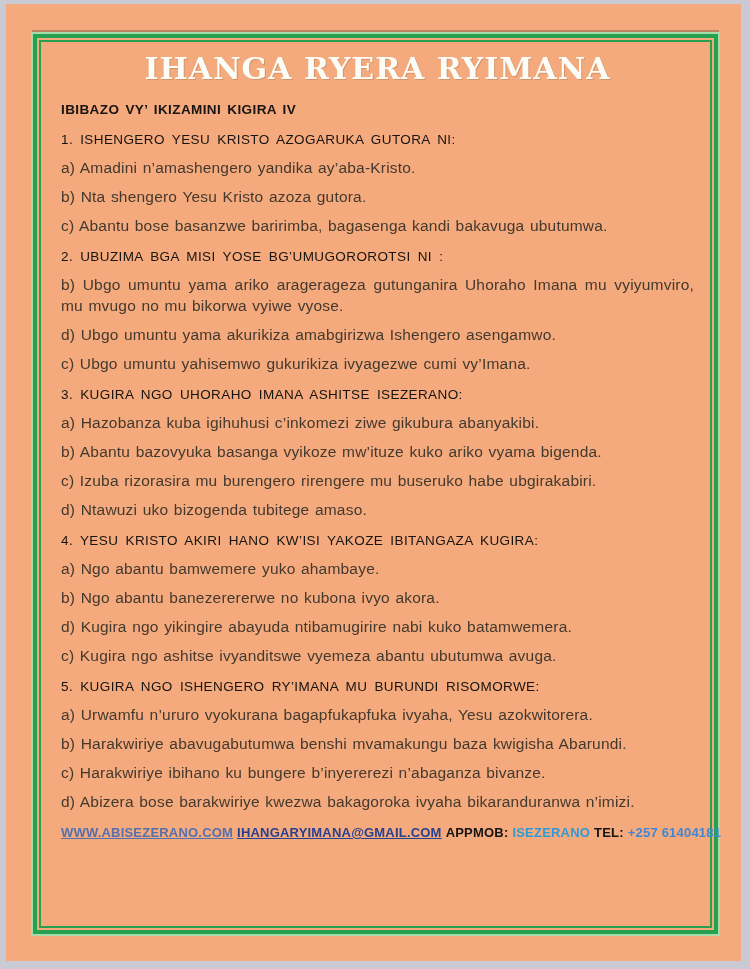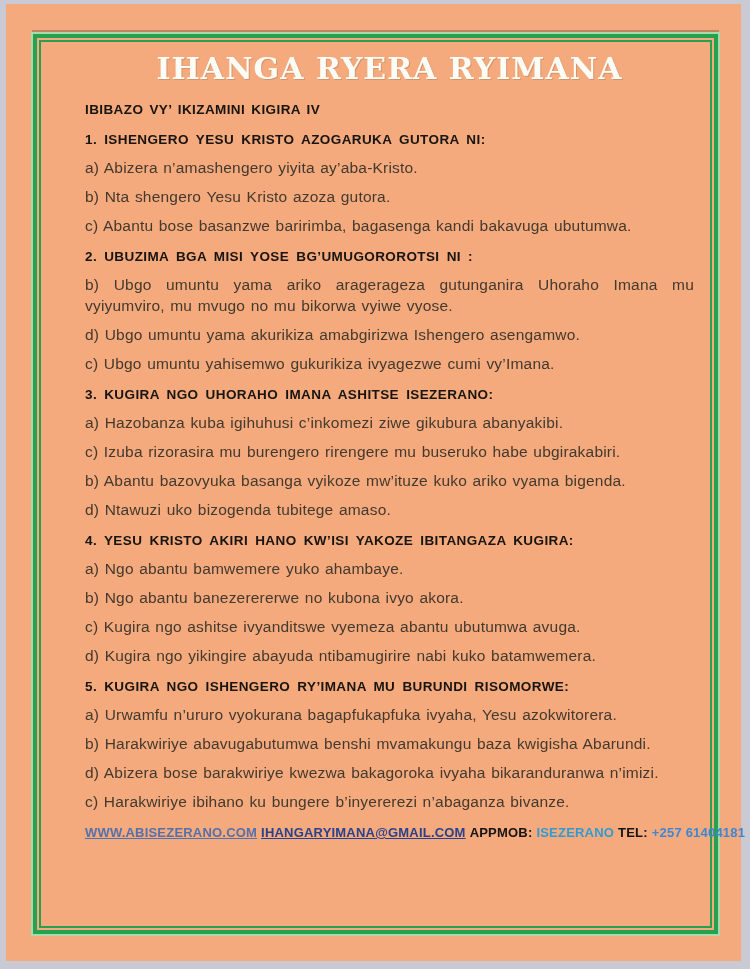"IHANGA RYERA RYIMANA" .frame-inner { padding-left: 24px -> none }
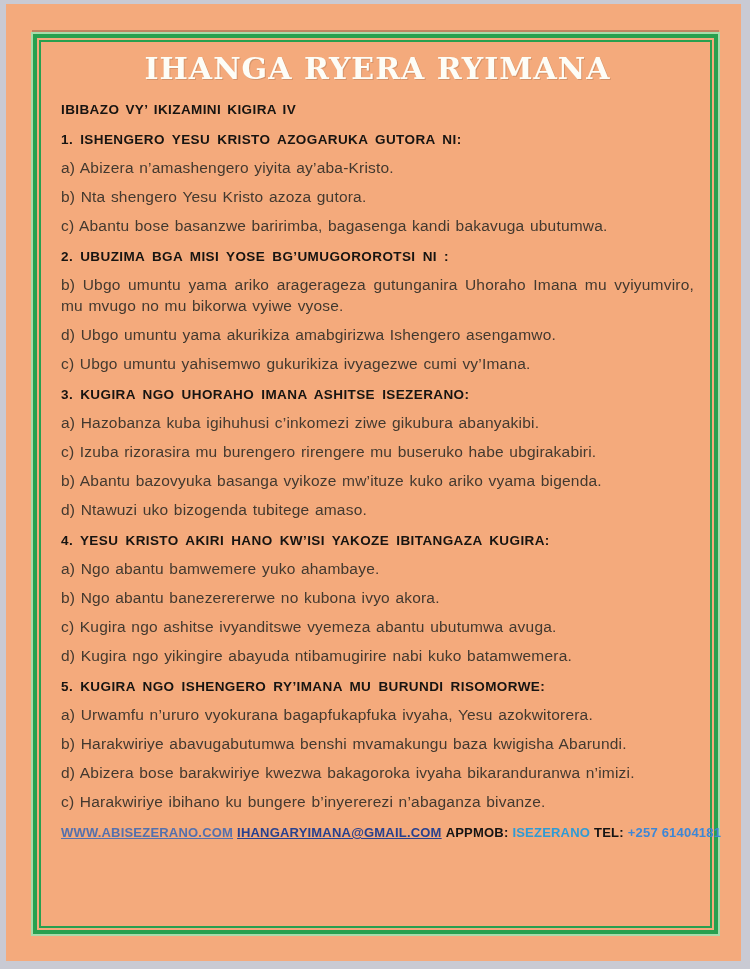"1. ISHENGERO YESU KRISTO AZOGARUKA" .q-header { font-weight: bold -> normal }
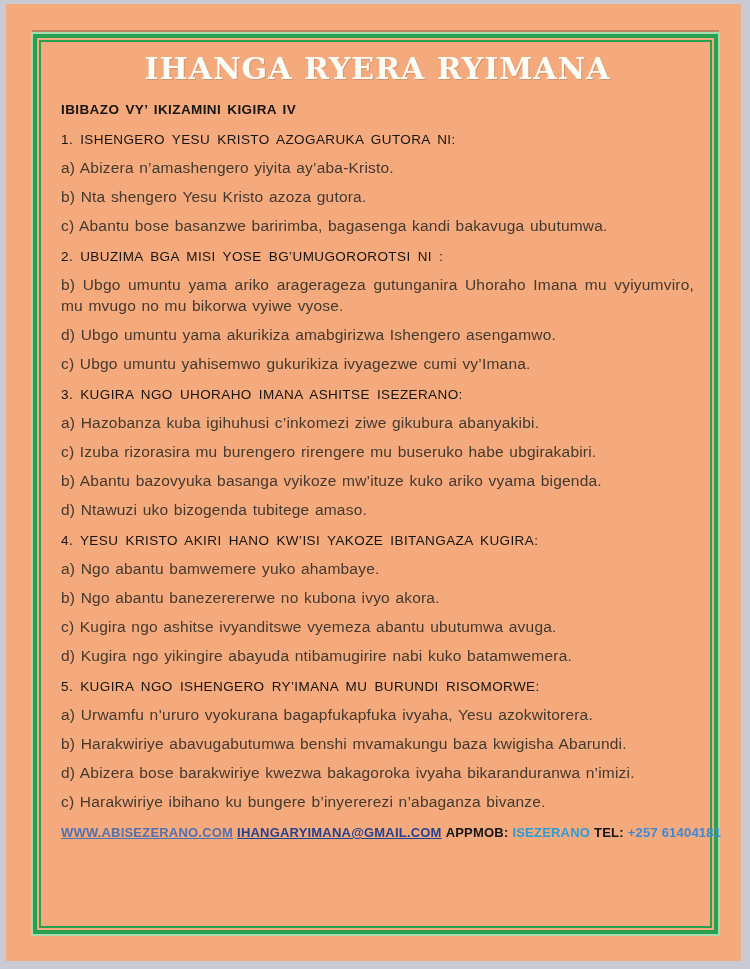"a) Abizera n’amashengero yiyita" div.option { text: Abizera n’amashengero yiyita -> Amadini n’amashengero yandika }
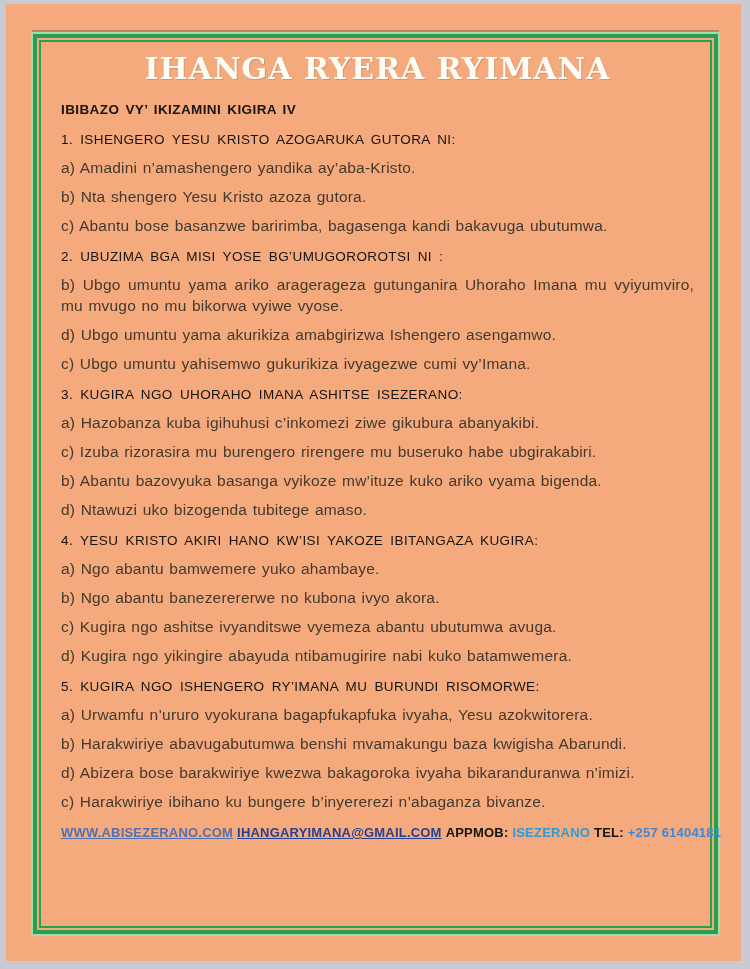"c) Izuba rizorasira mu burengero" div.option { order: before "b) Abantu bazovyuka basanga vyikoze" -> after "b) Abantu bazovyuka basanga vyikoze" }
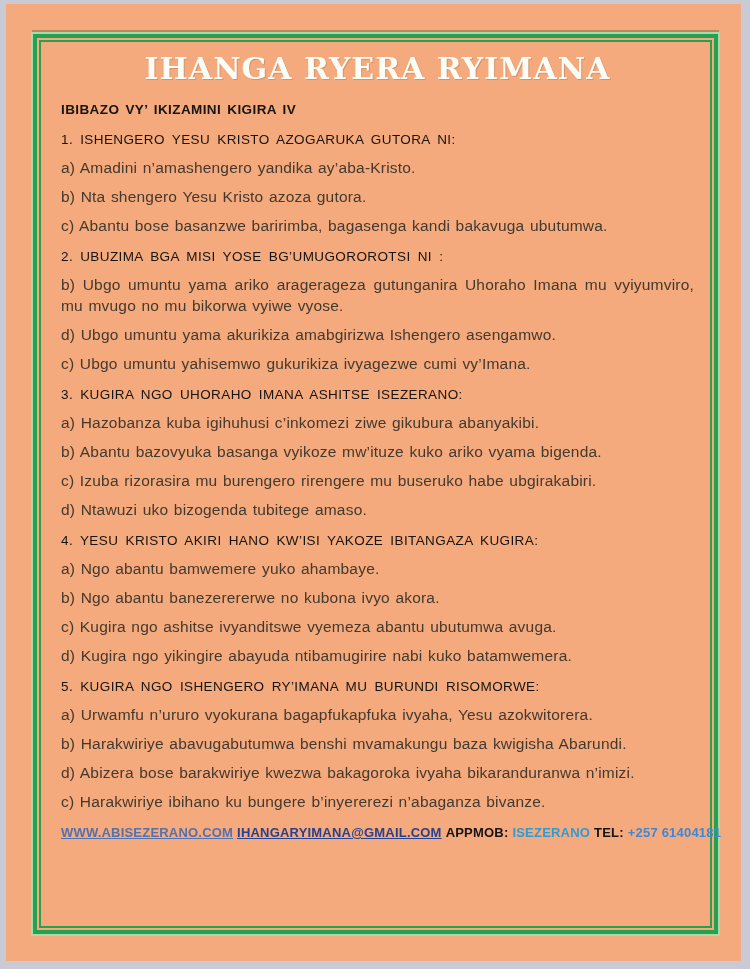"c) Kugira ngo ashitse ivyanditswe" div.option { order: before "d) Kugira ngo yikingire abayuda" -> after "d) Kugira ngo yikingire abayuda" }
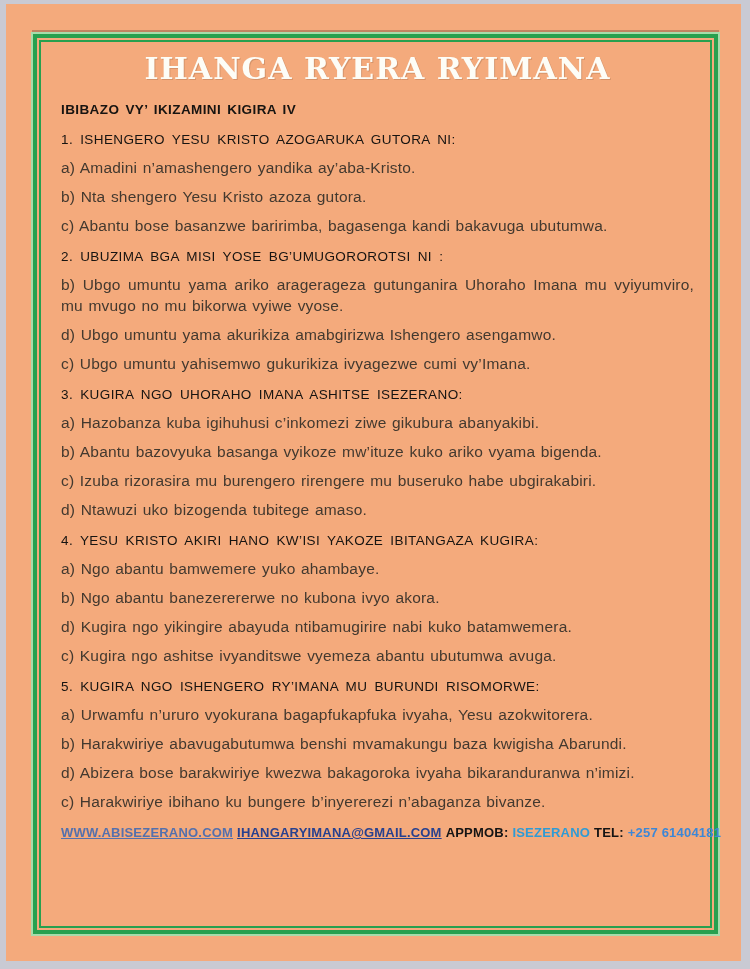"d) Abizera bose barakwiriye kwezwa" div.option { order: before "c) Harakwiriye ibihano ku bungere" -> after "c) Harakwiriye ibihano ku bungere" }
